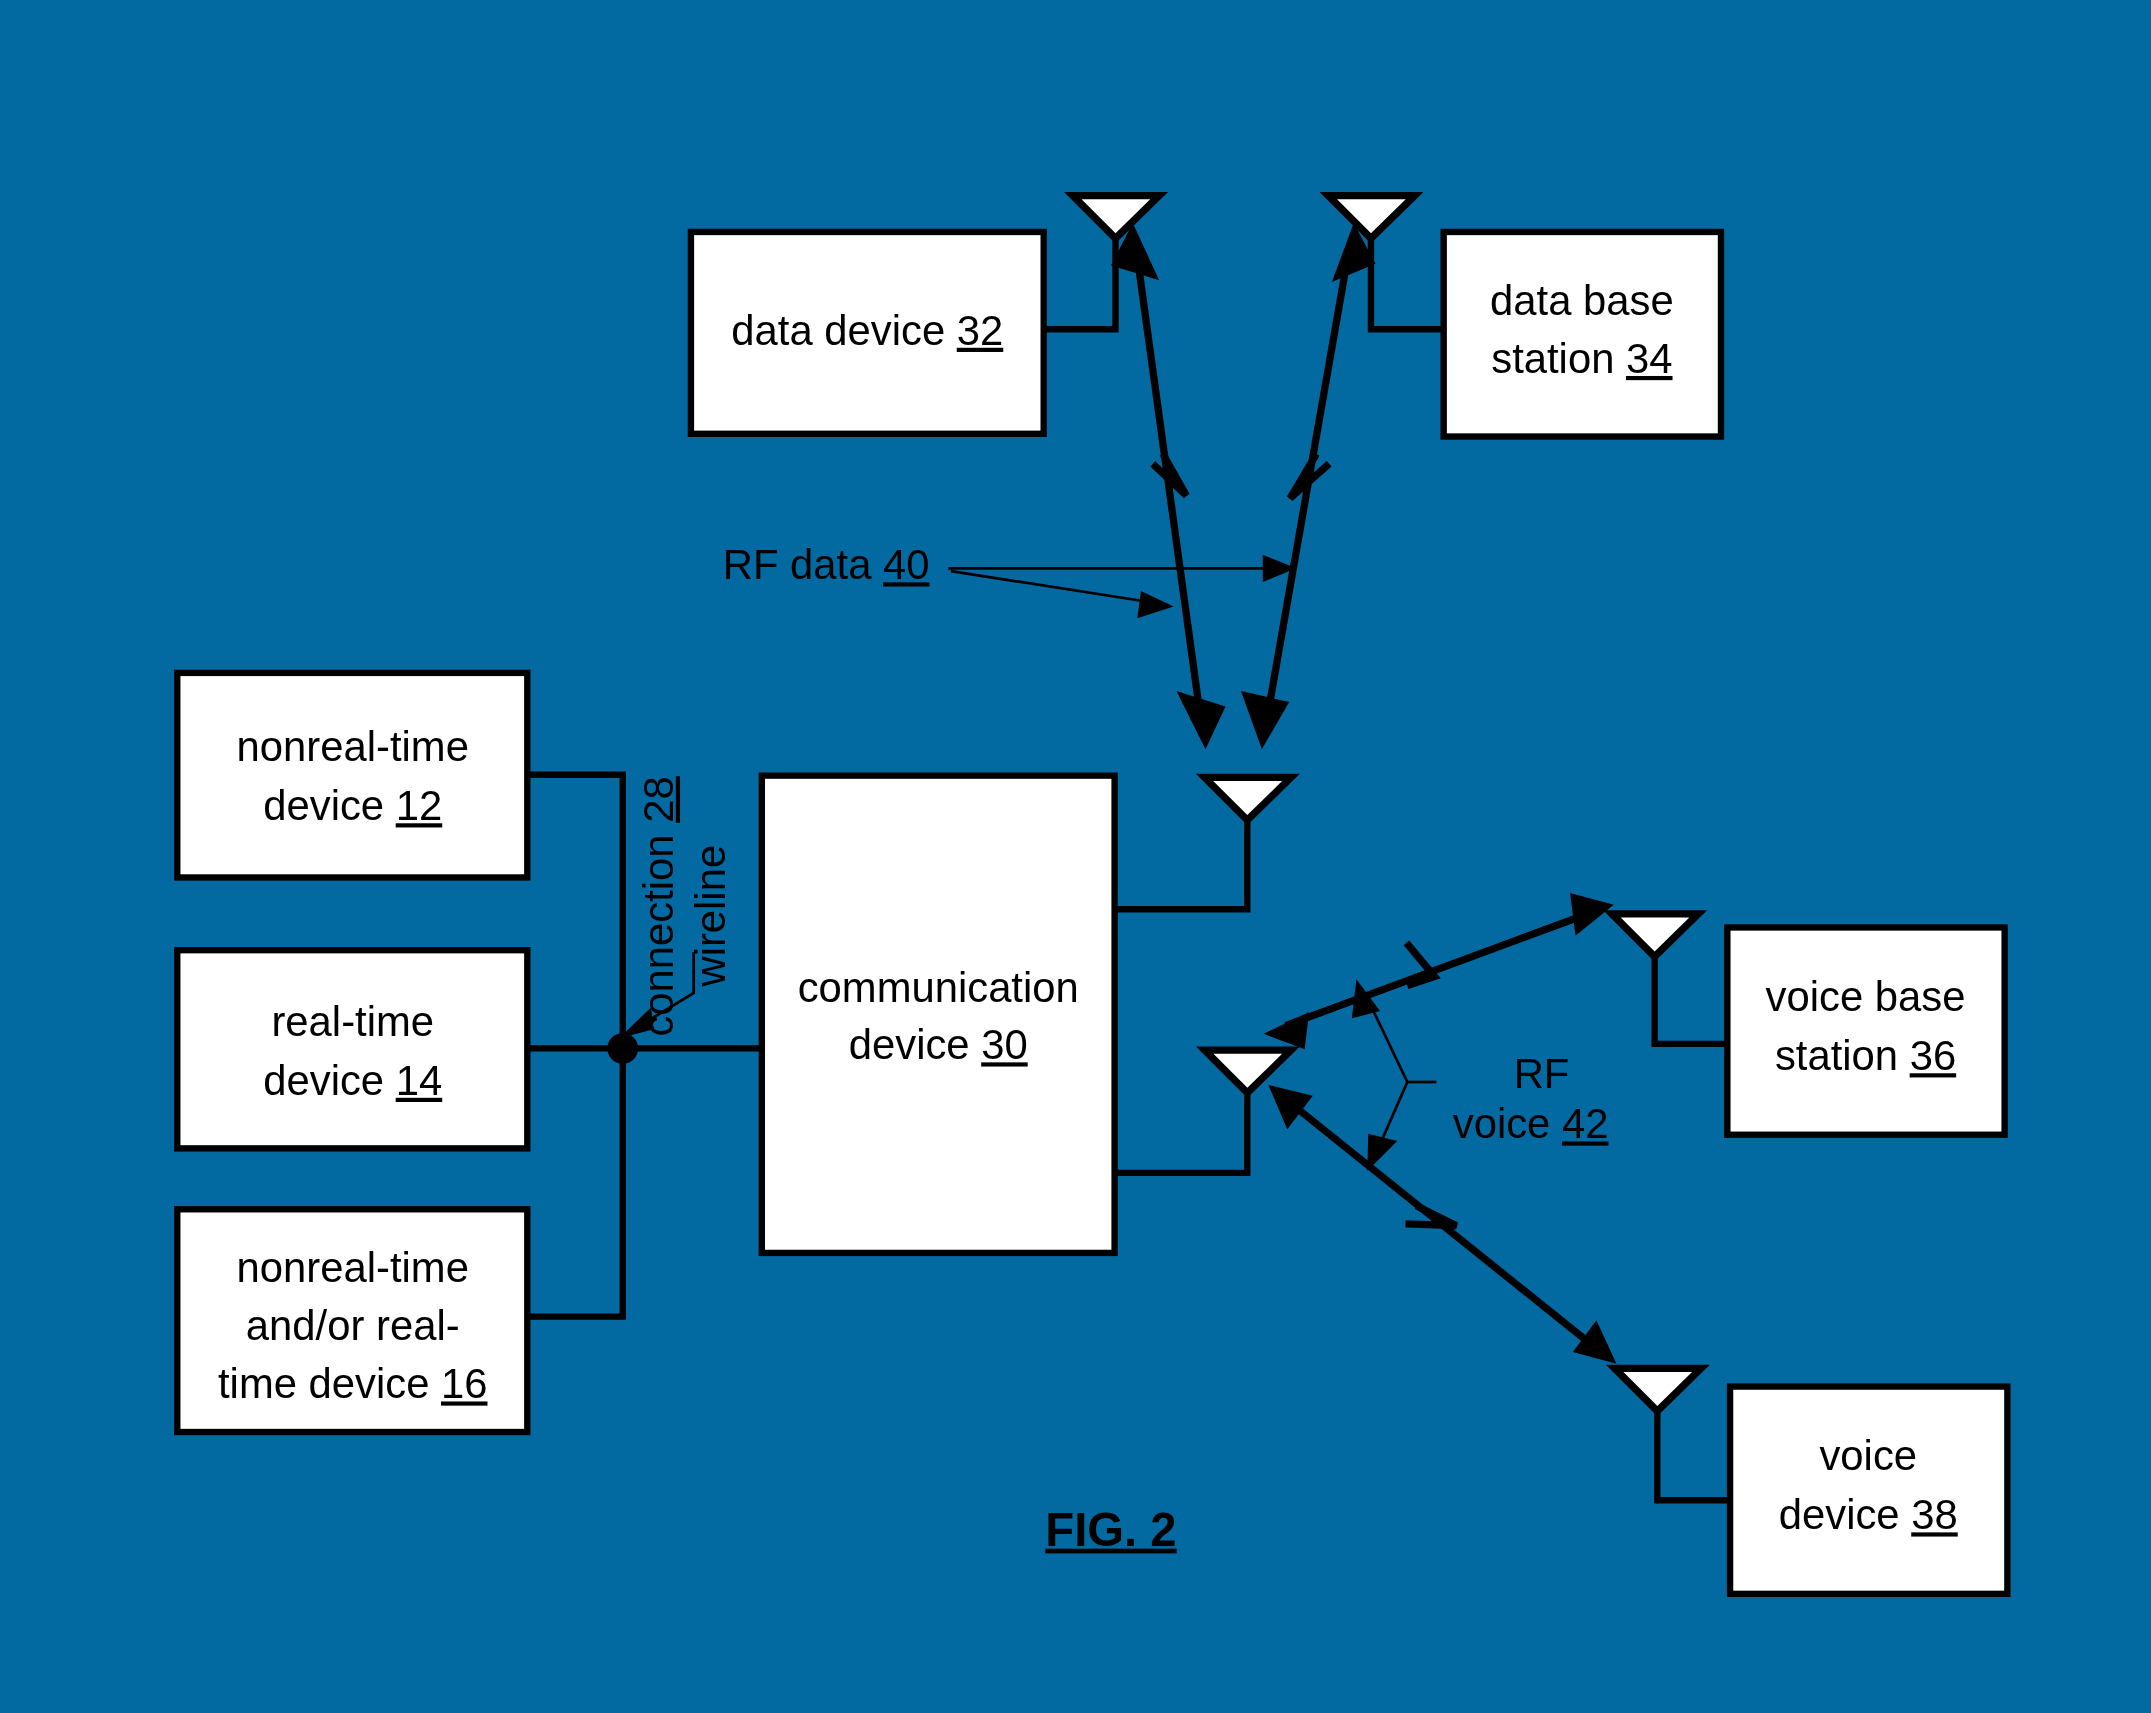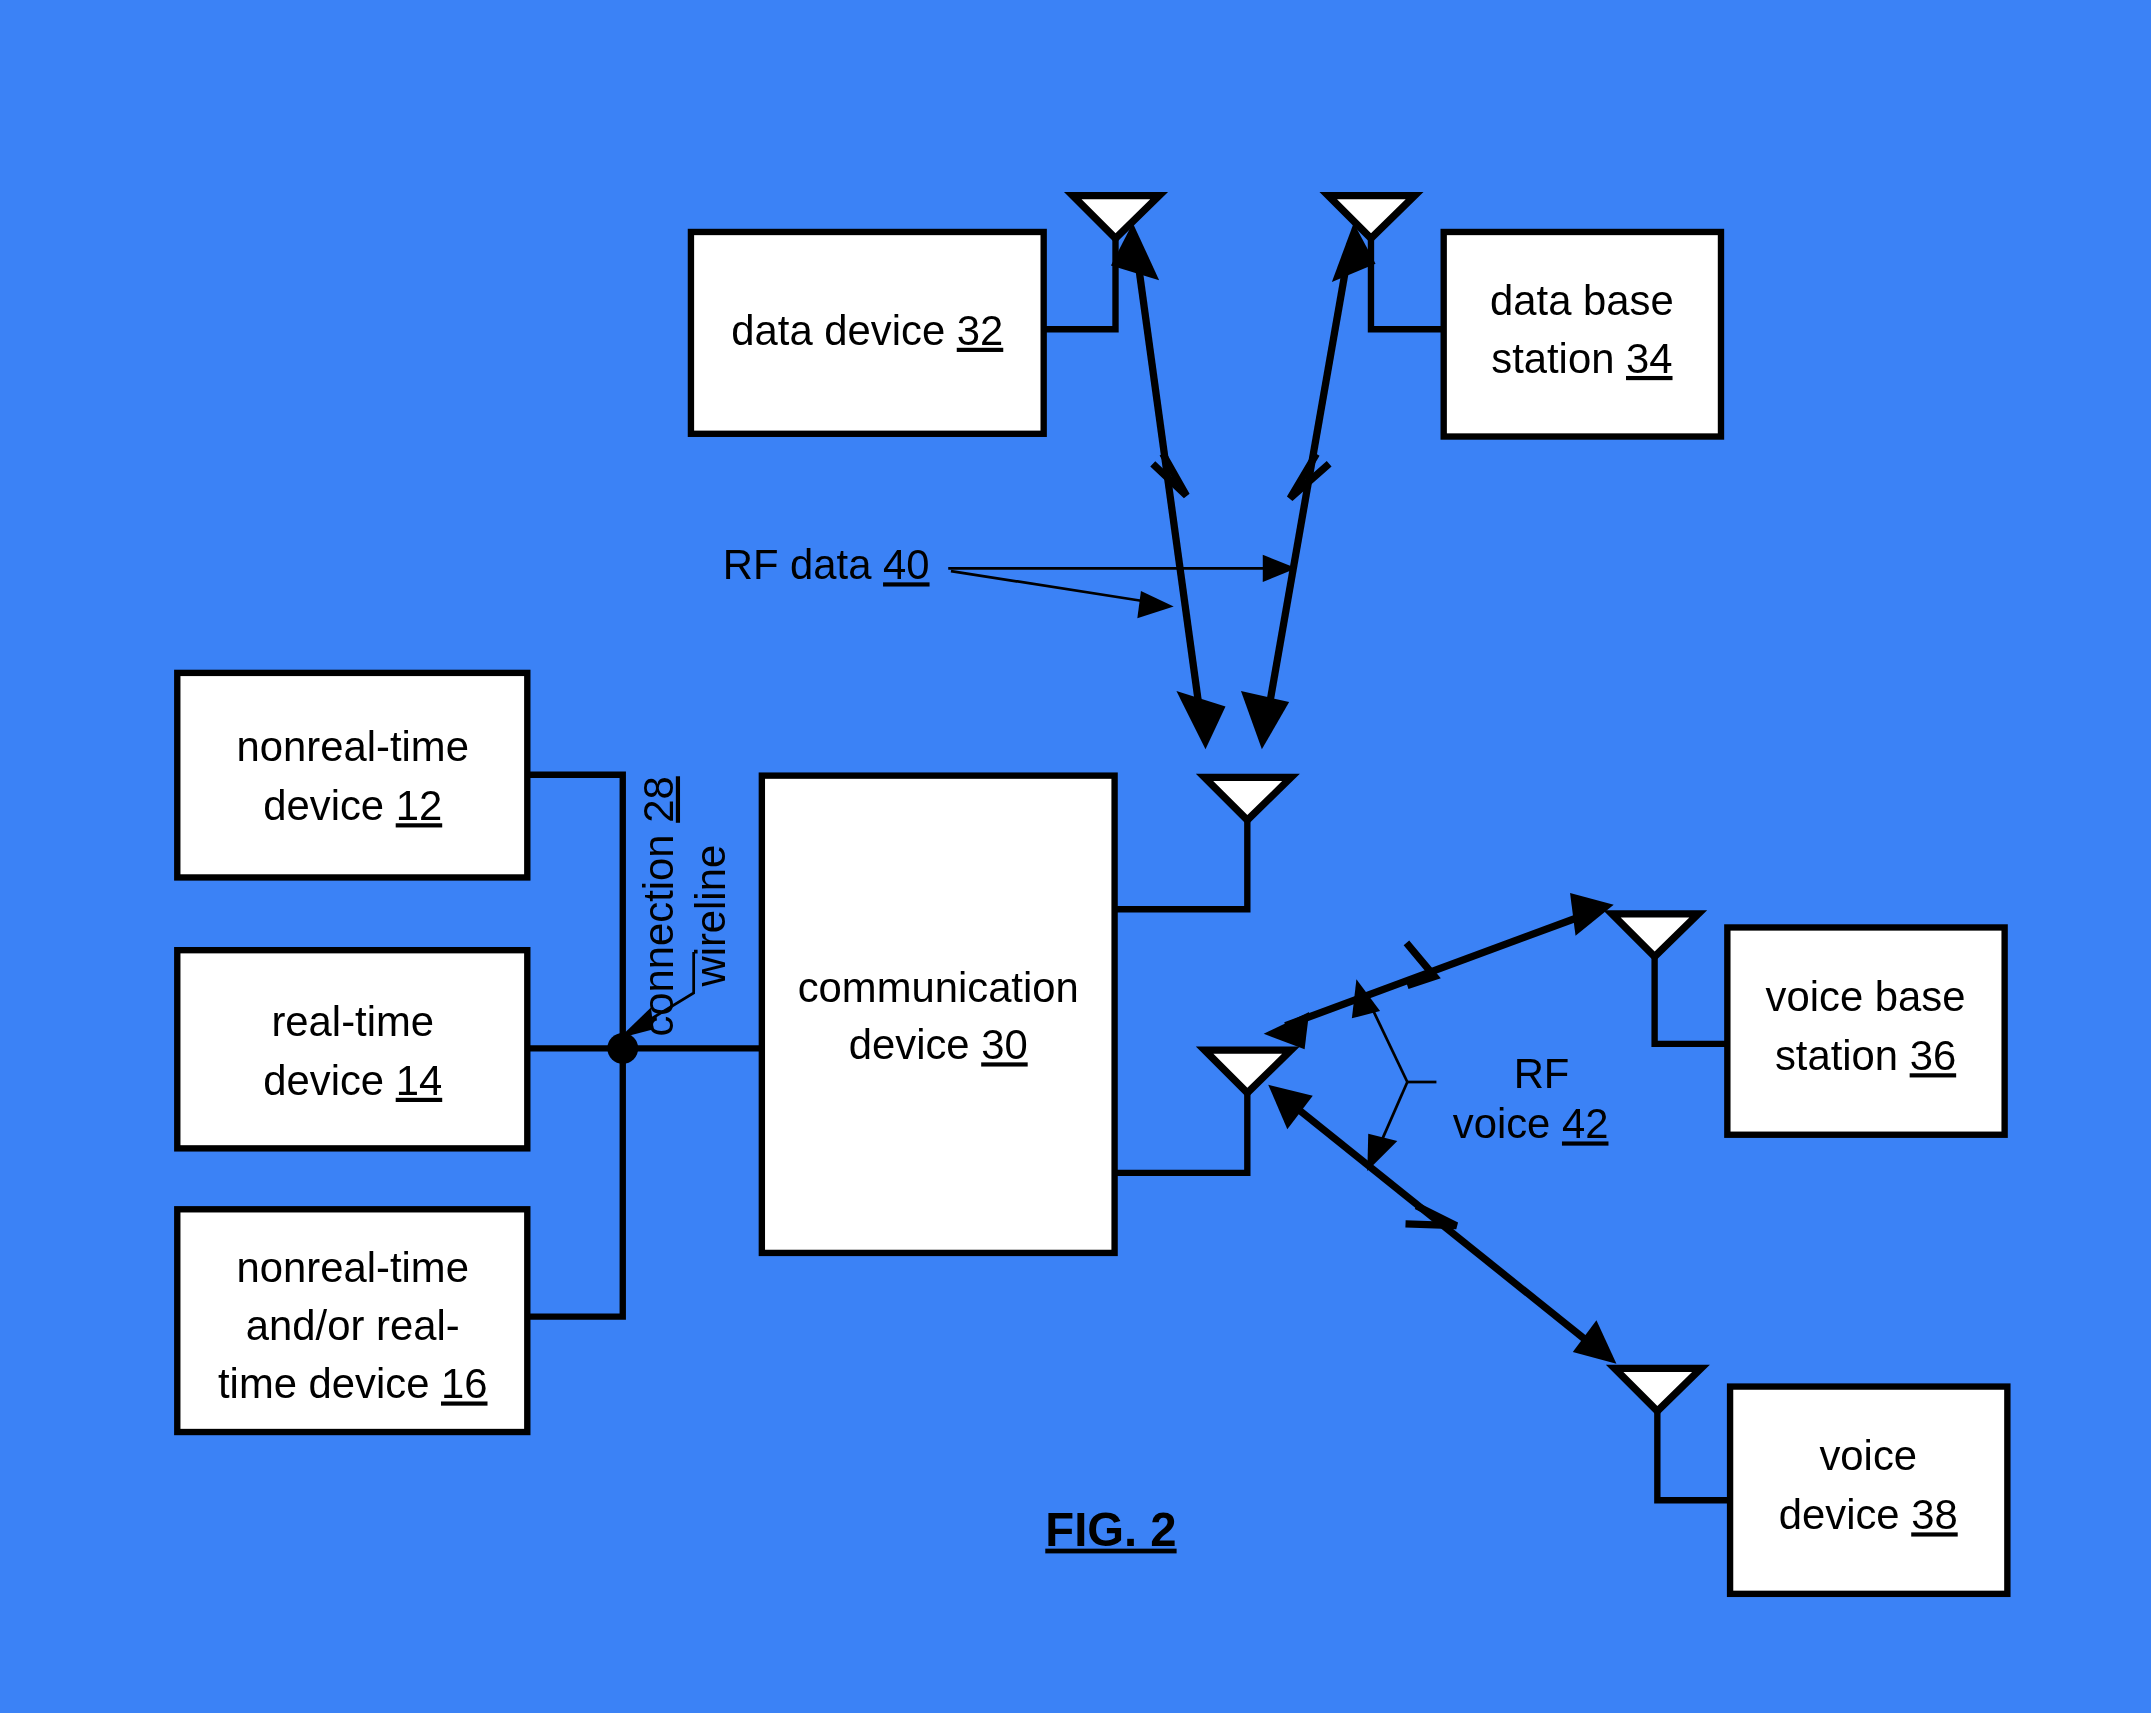"data device 32" #figure-root { background: #3b82f6 -> #0369a1 }
